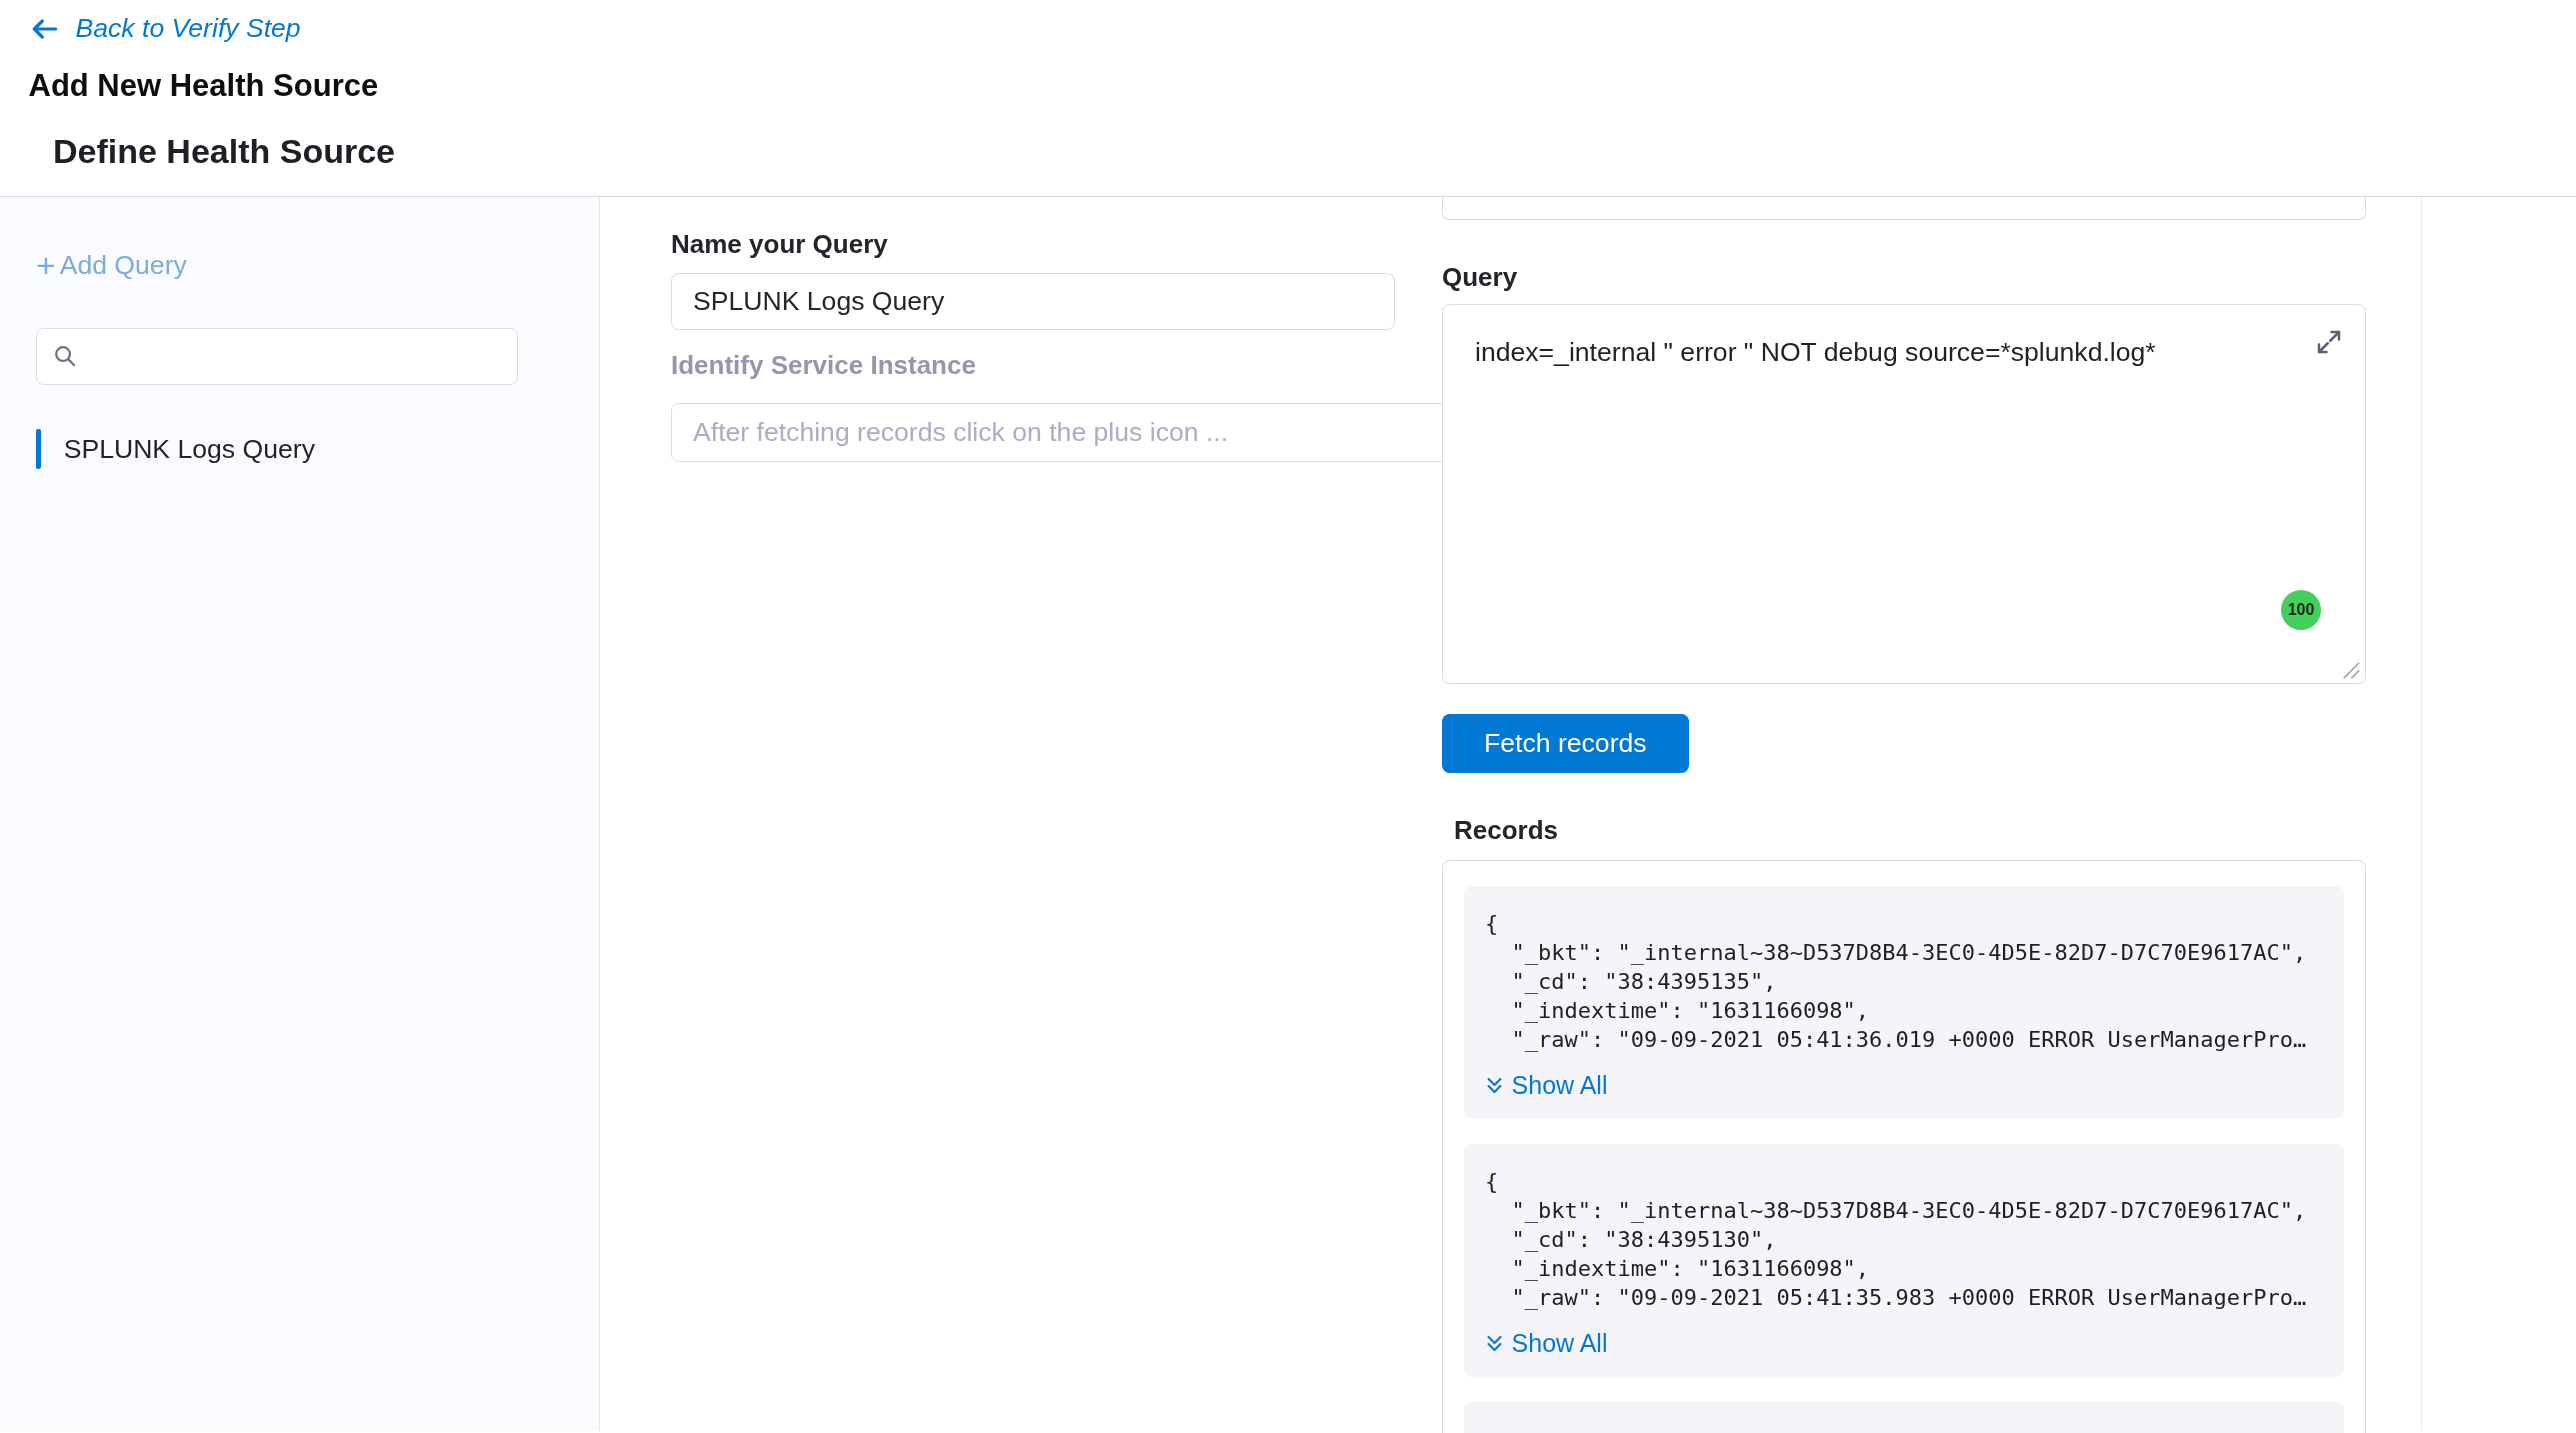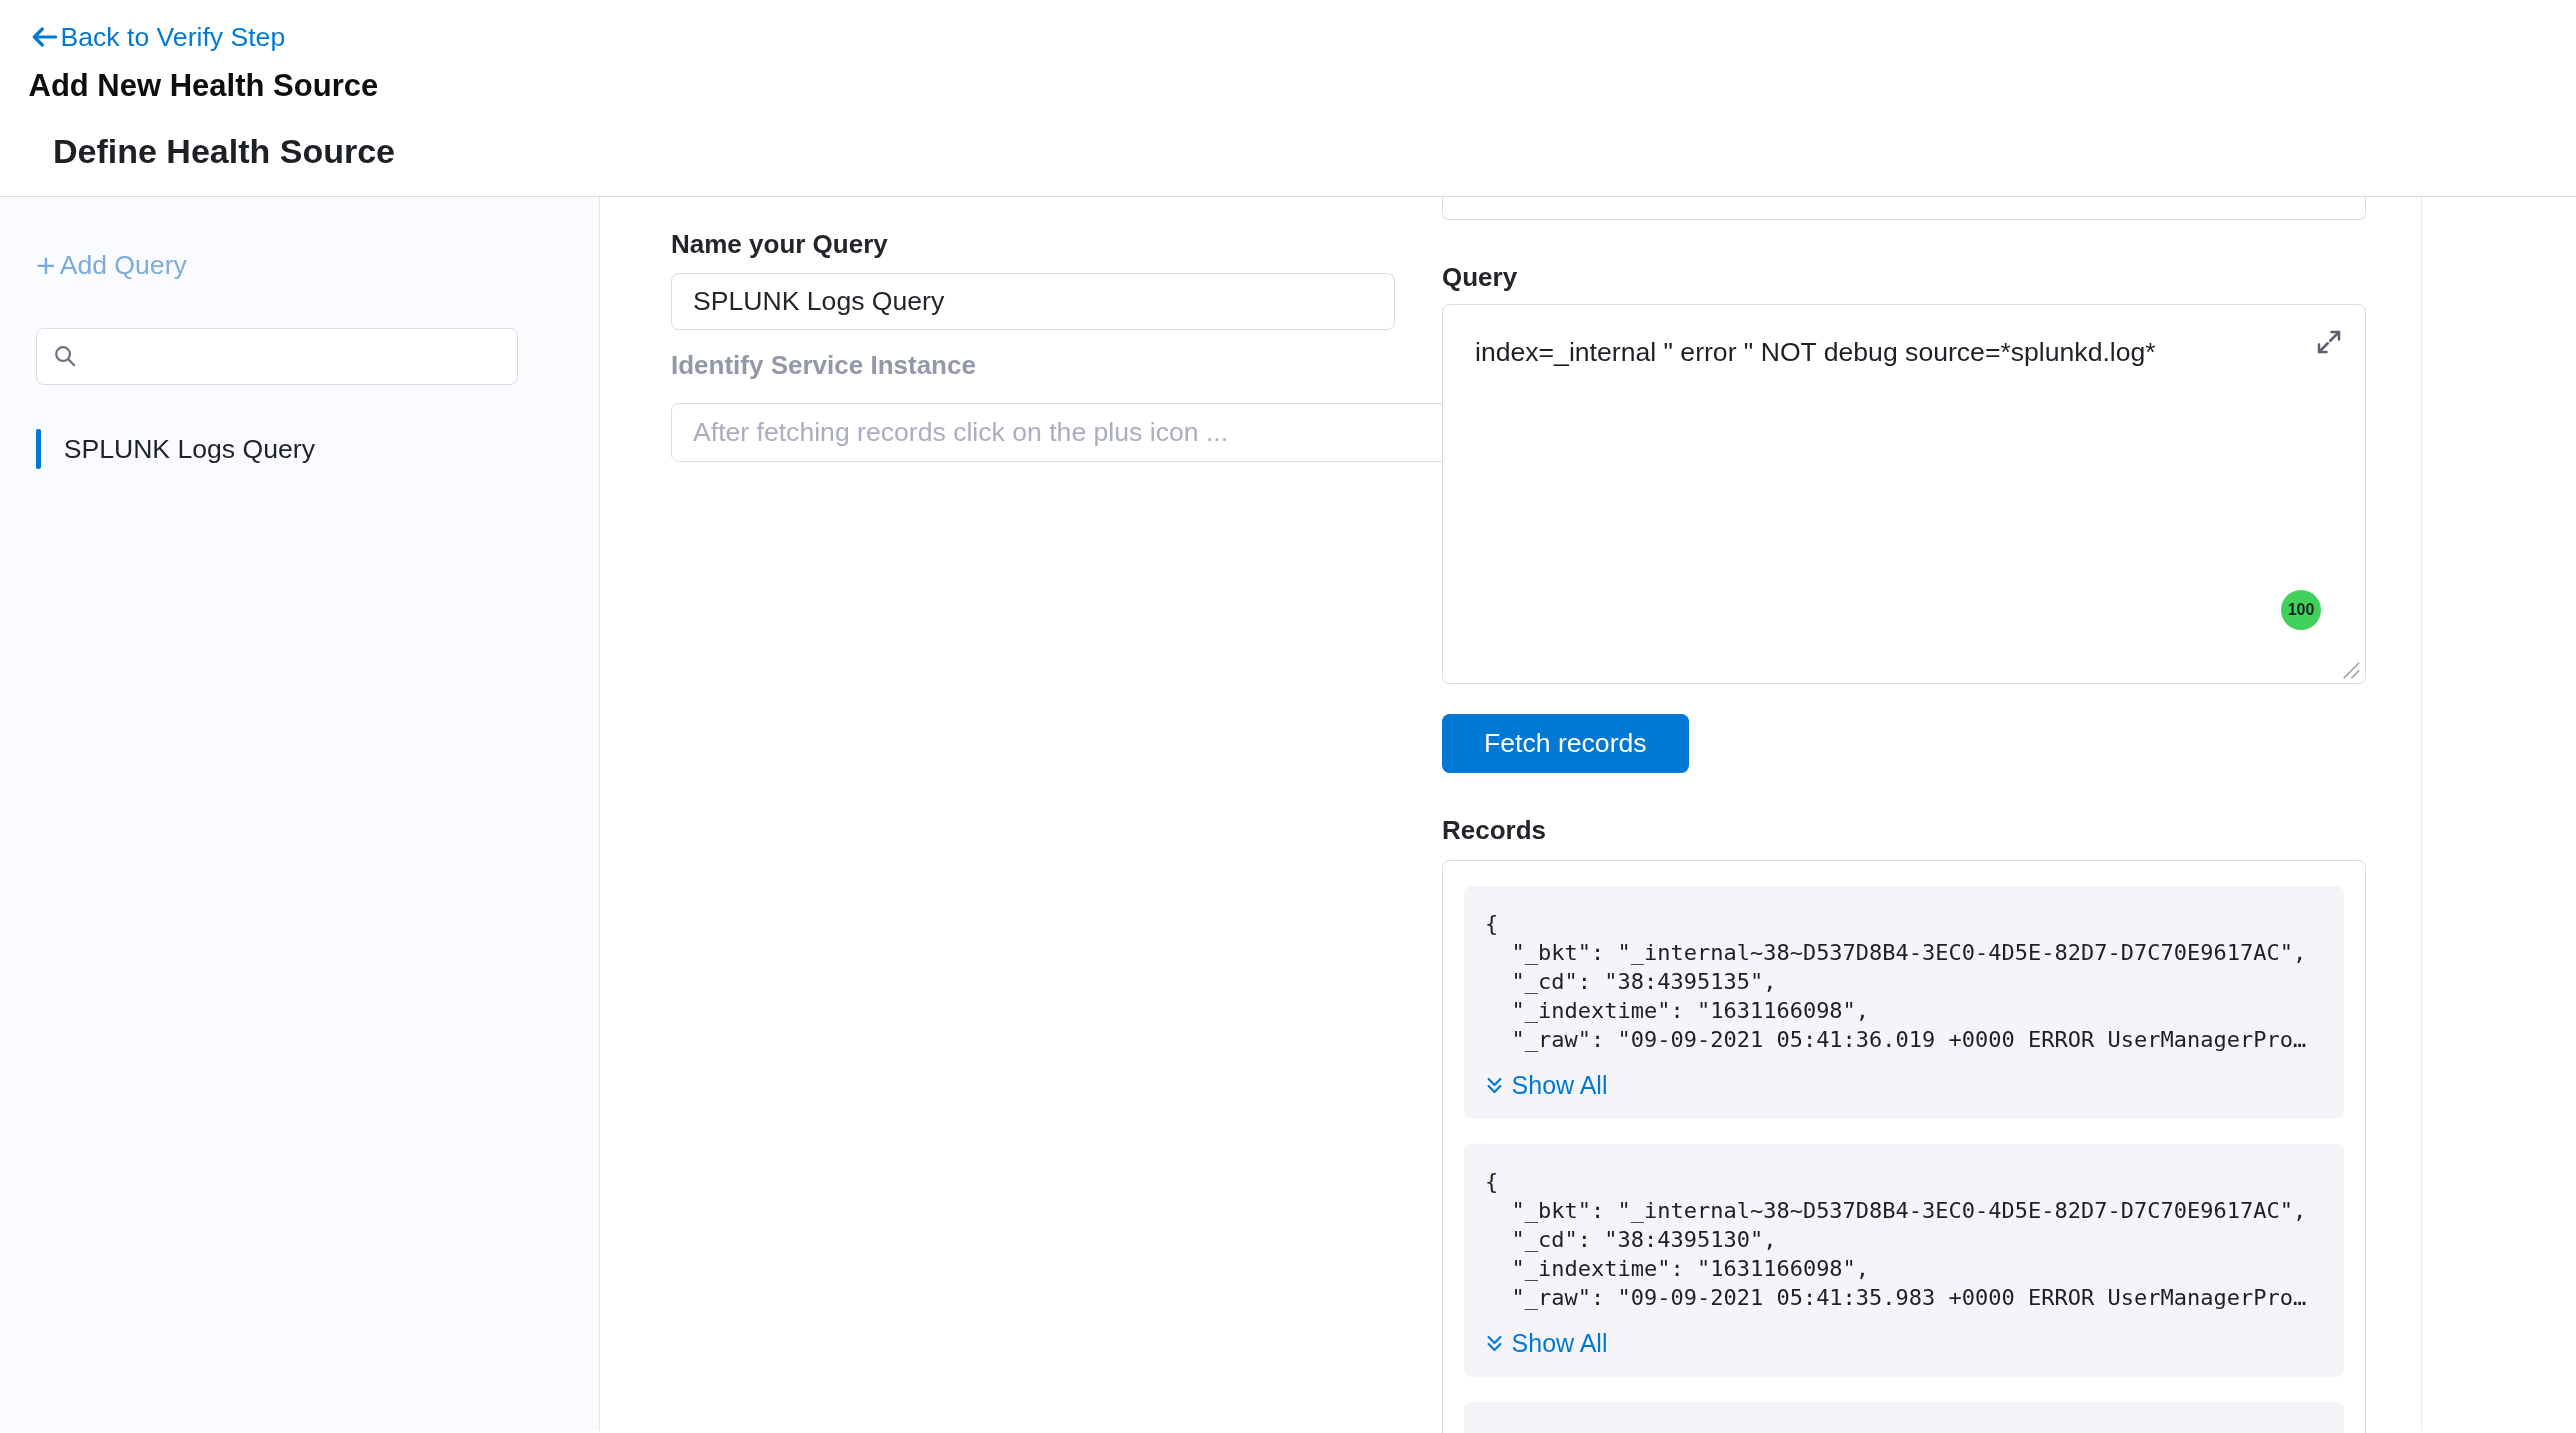"Back to Verify Step" .back-row { align-items: flex-end -> flex-start; font-style: none -> italic; gap: none -> 15px }
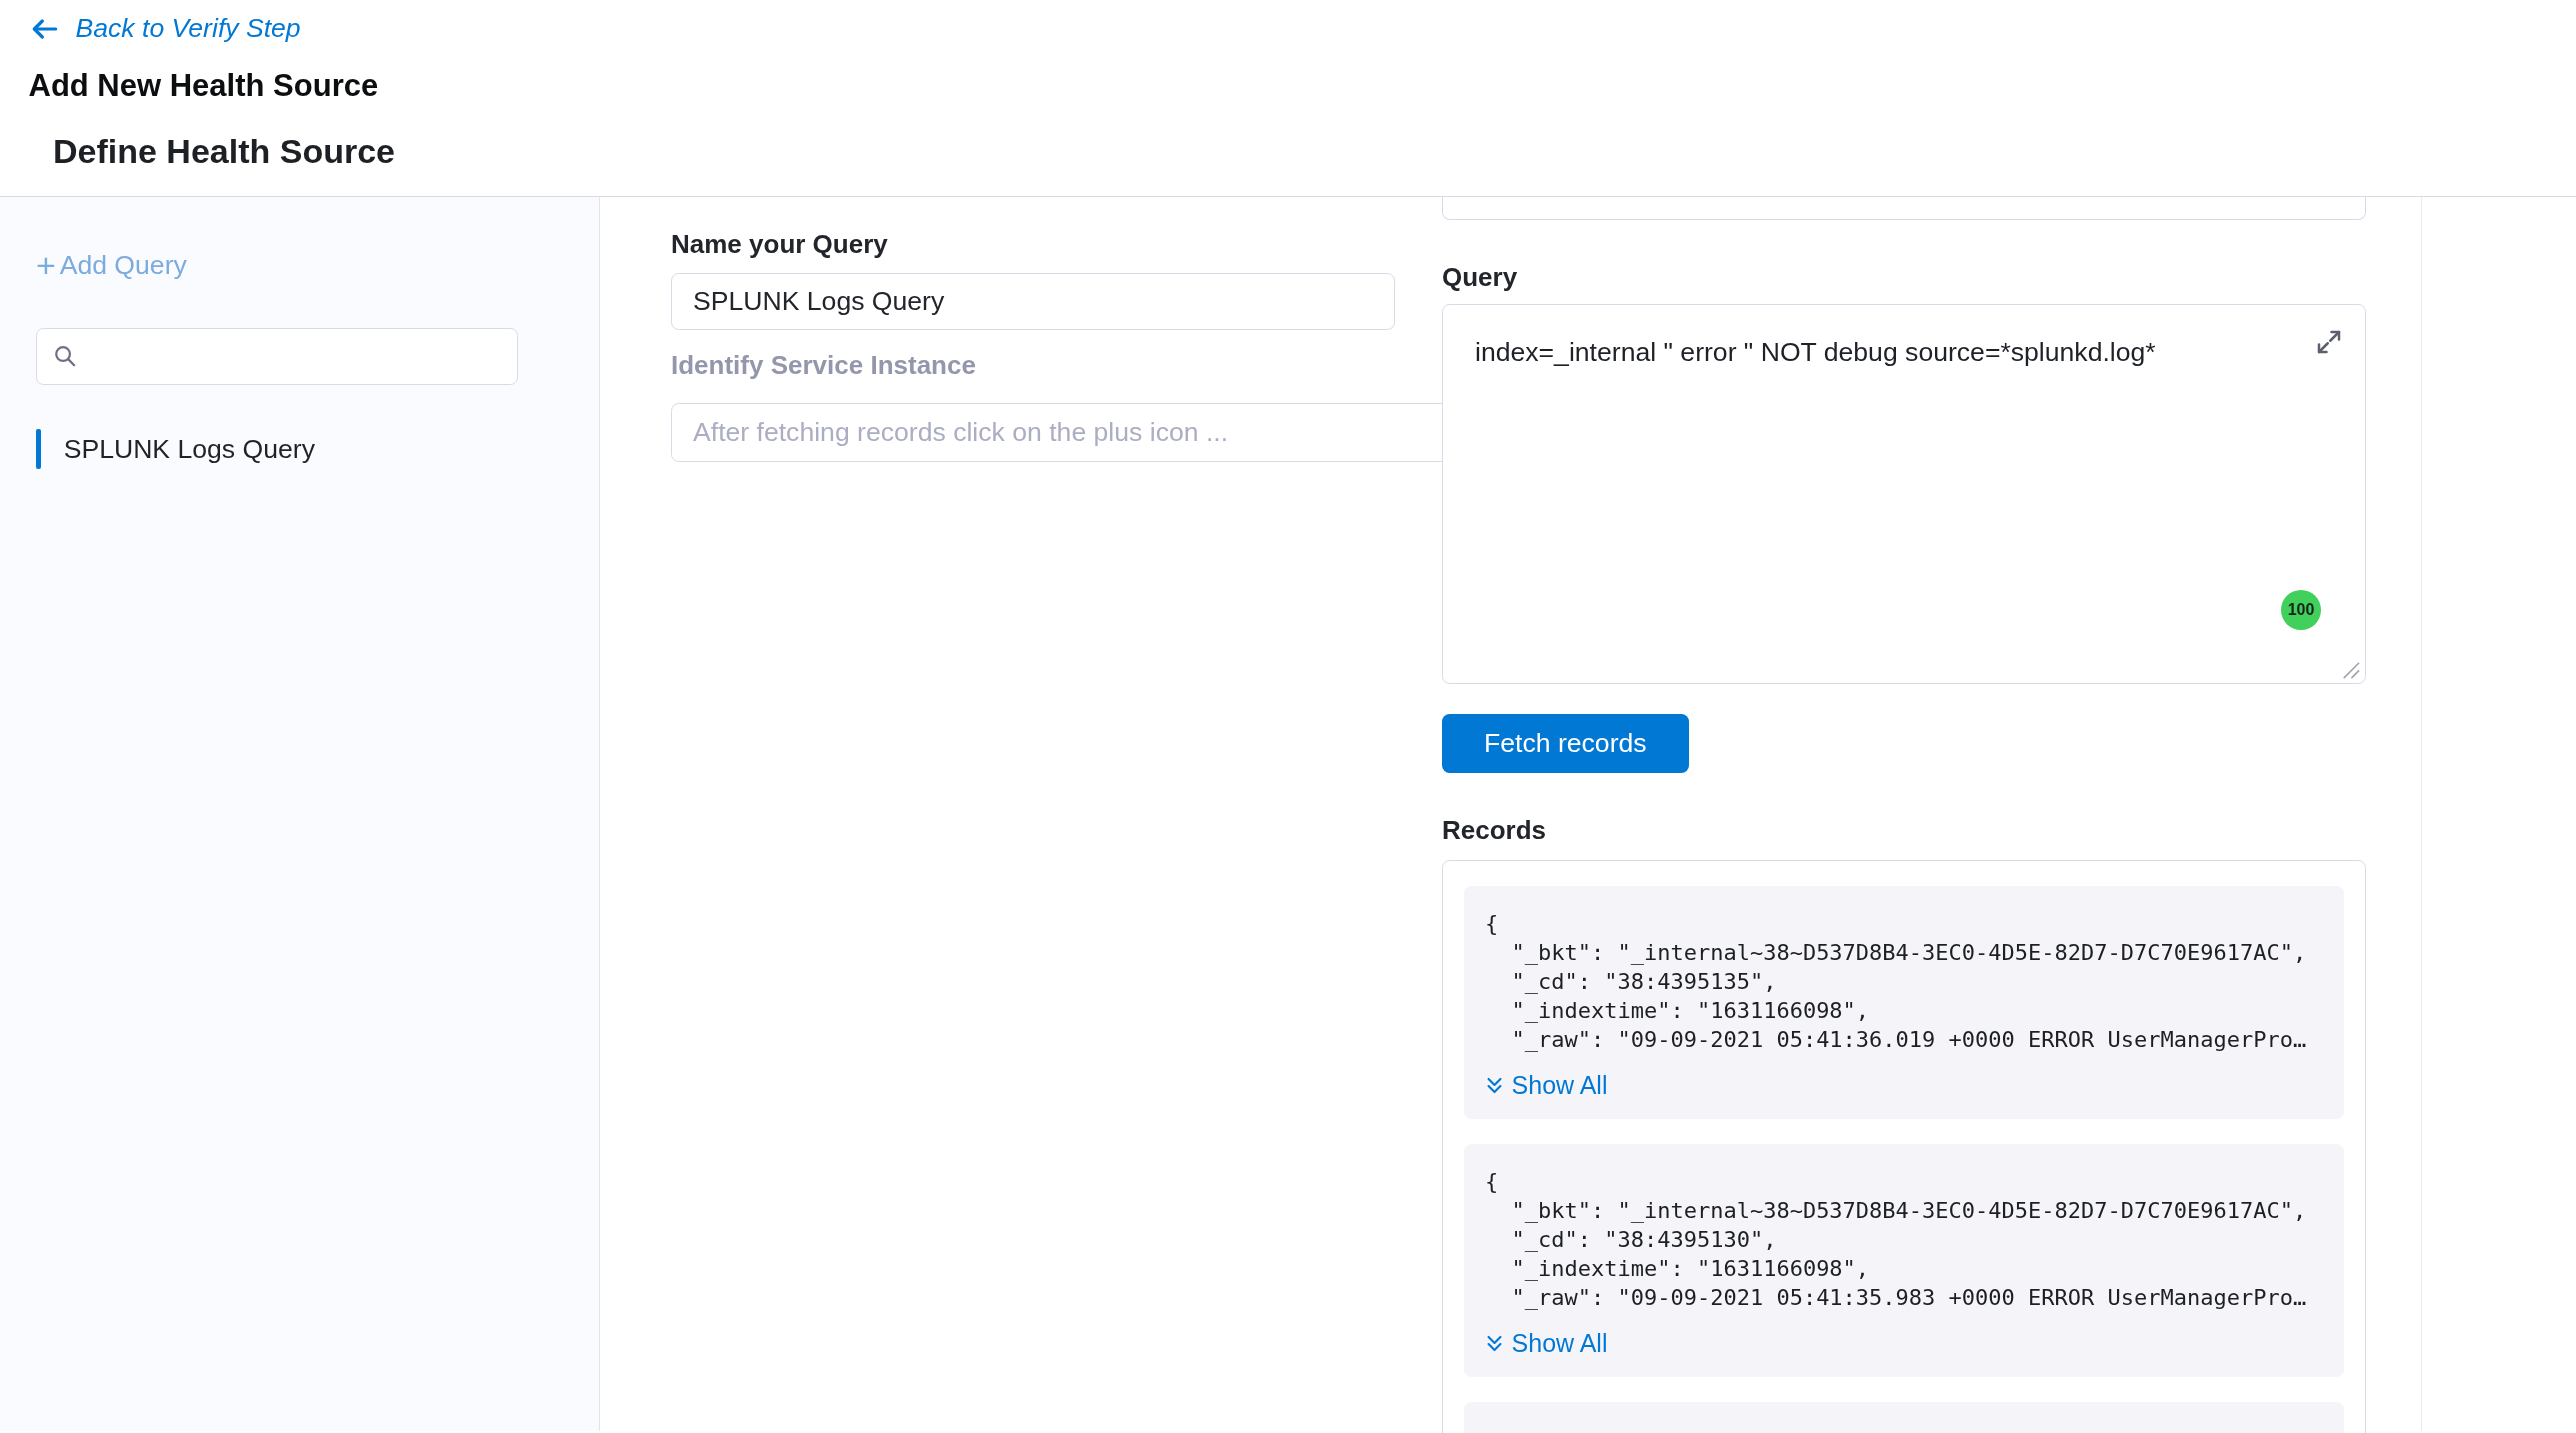"Records" .records-label { margin-left: none -> 12px }
